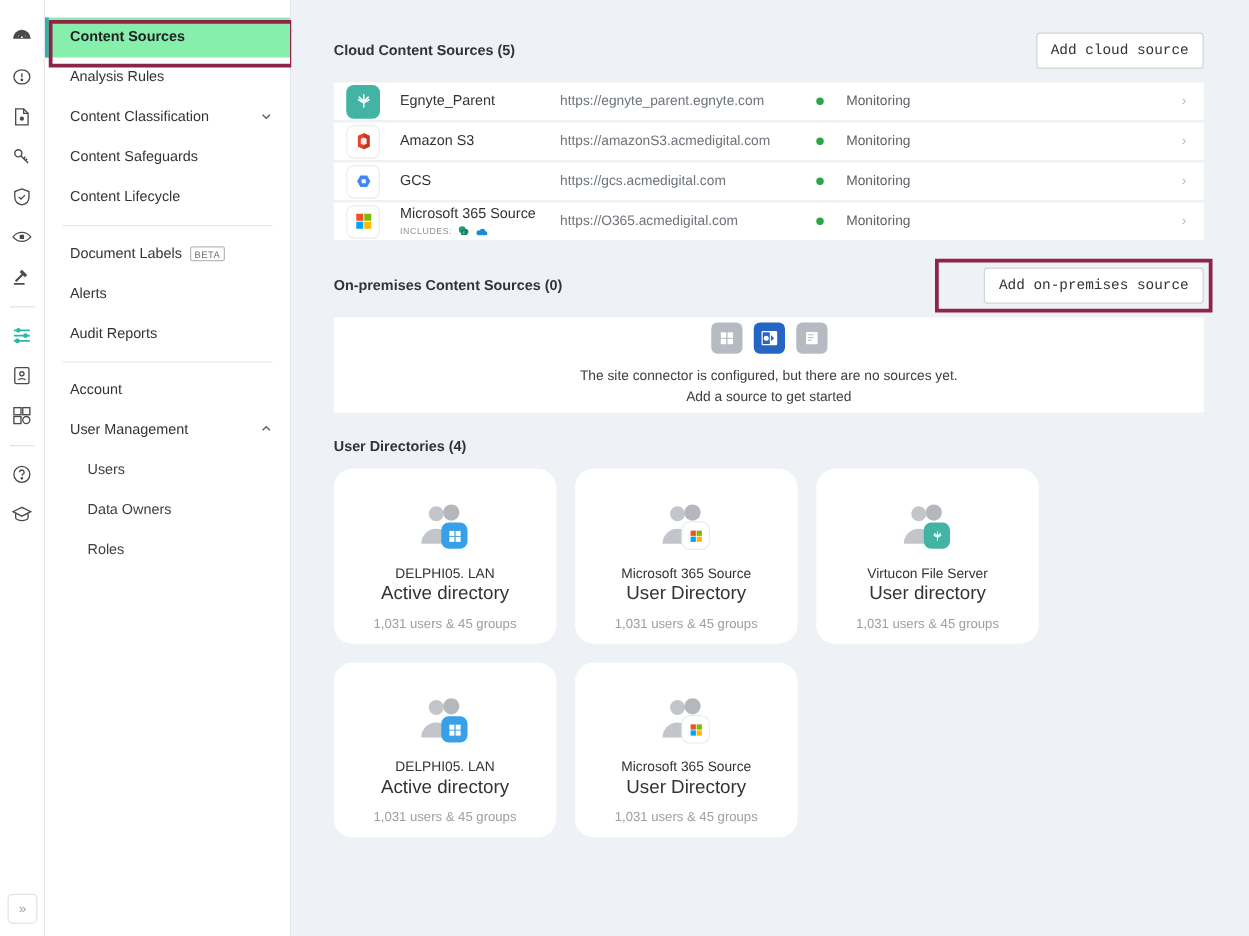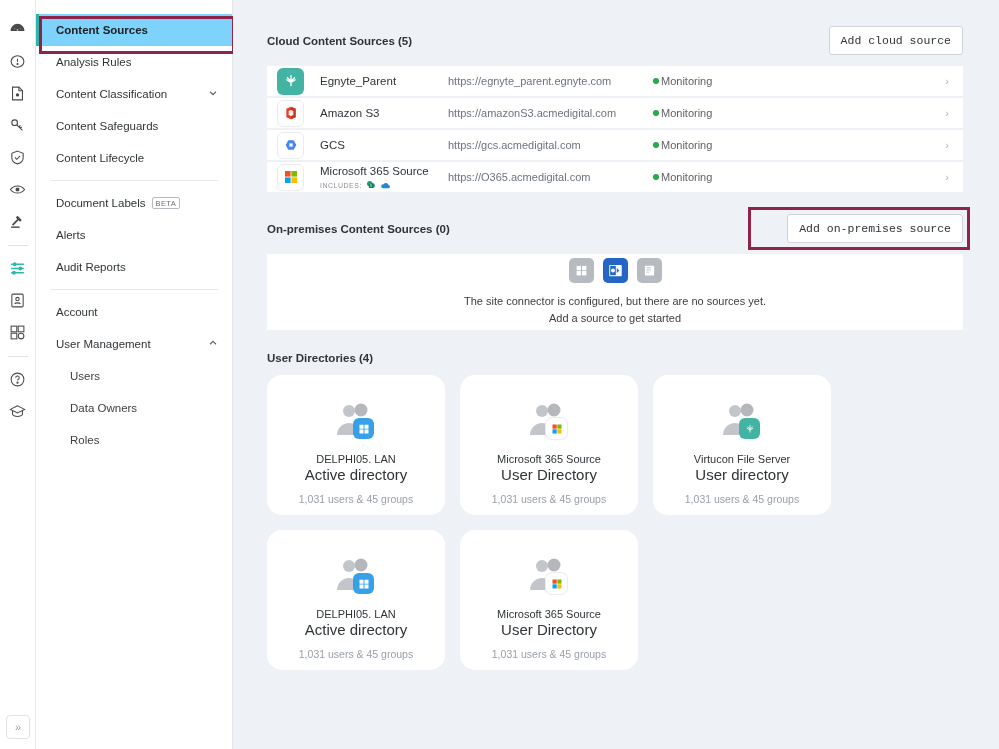"Content Sources" .nav-item.selected { background: #7dd3fc -> #86efac }
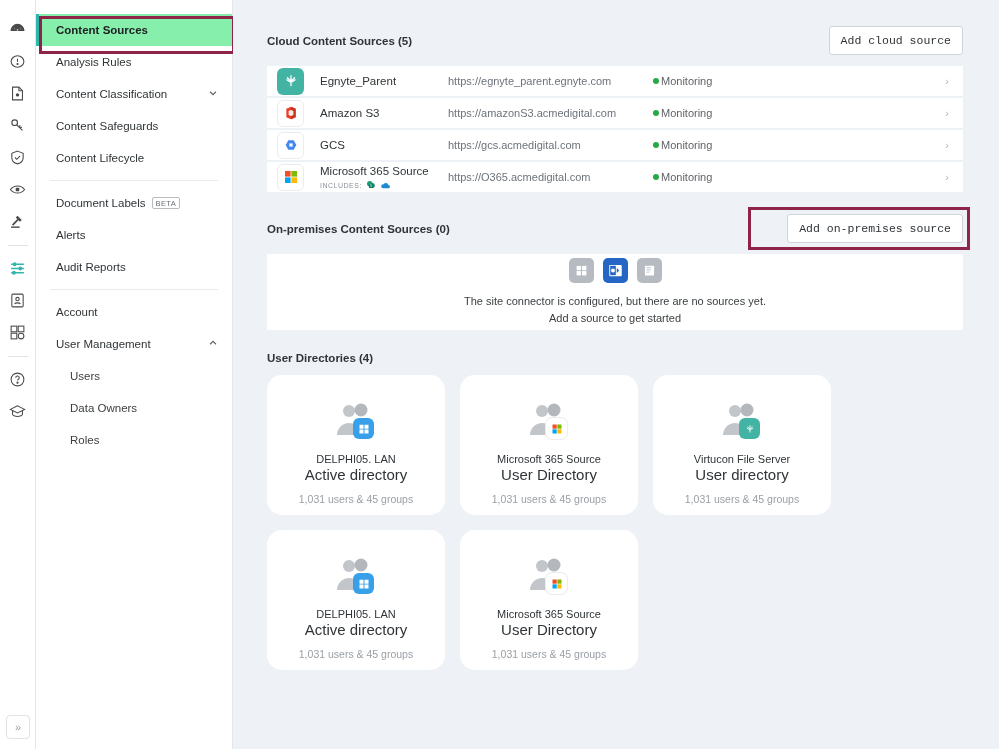"Monitoring" .src-status { gap: 2px -> 18px }
